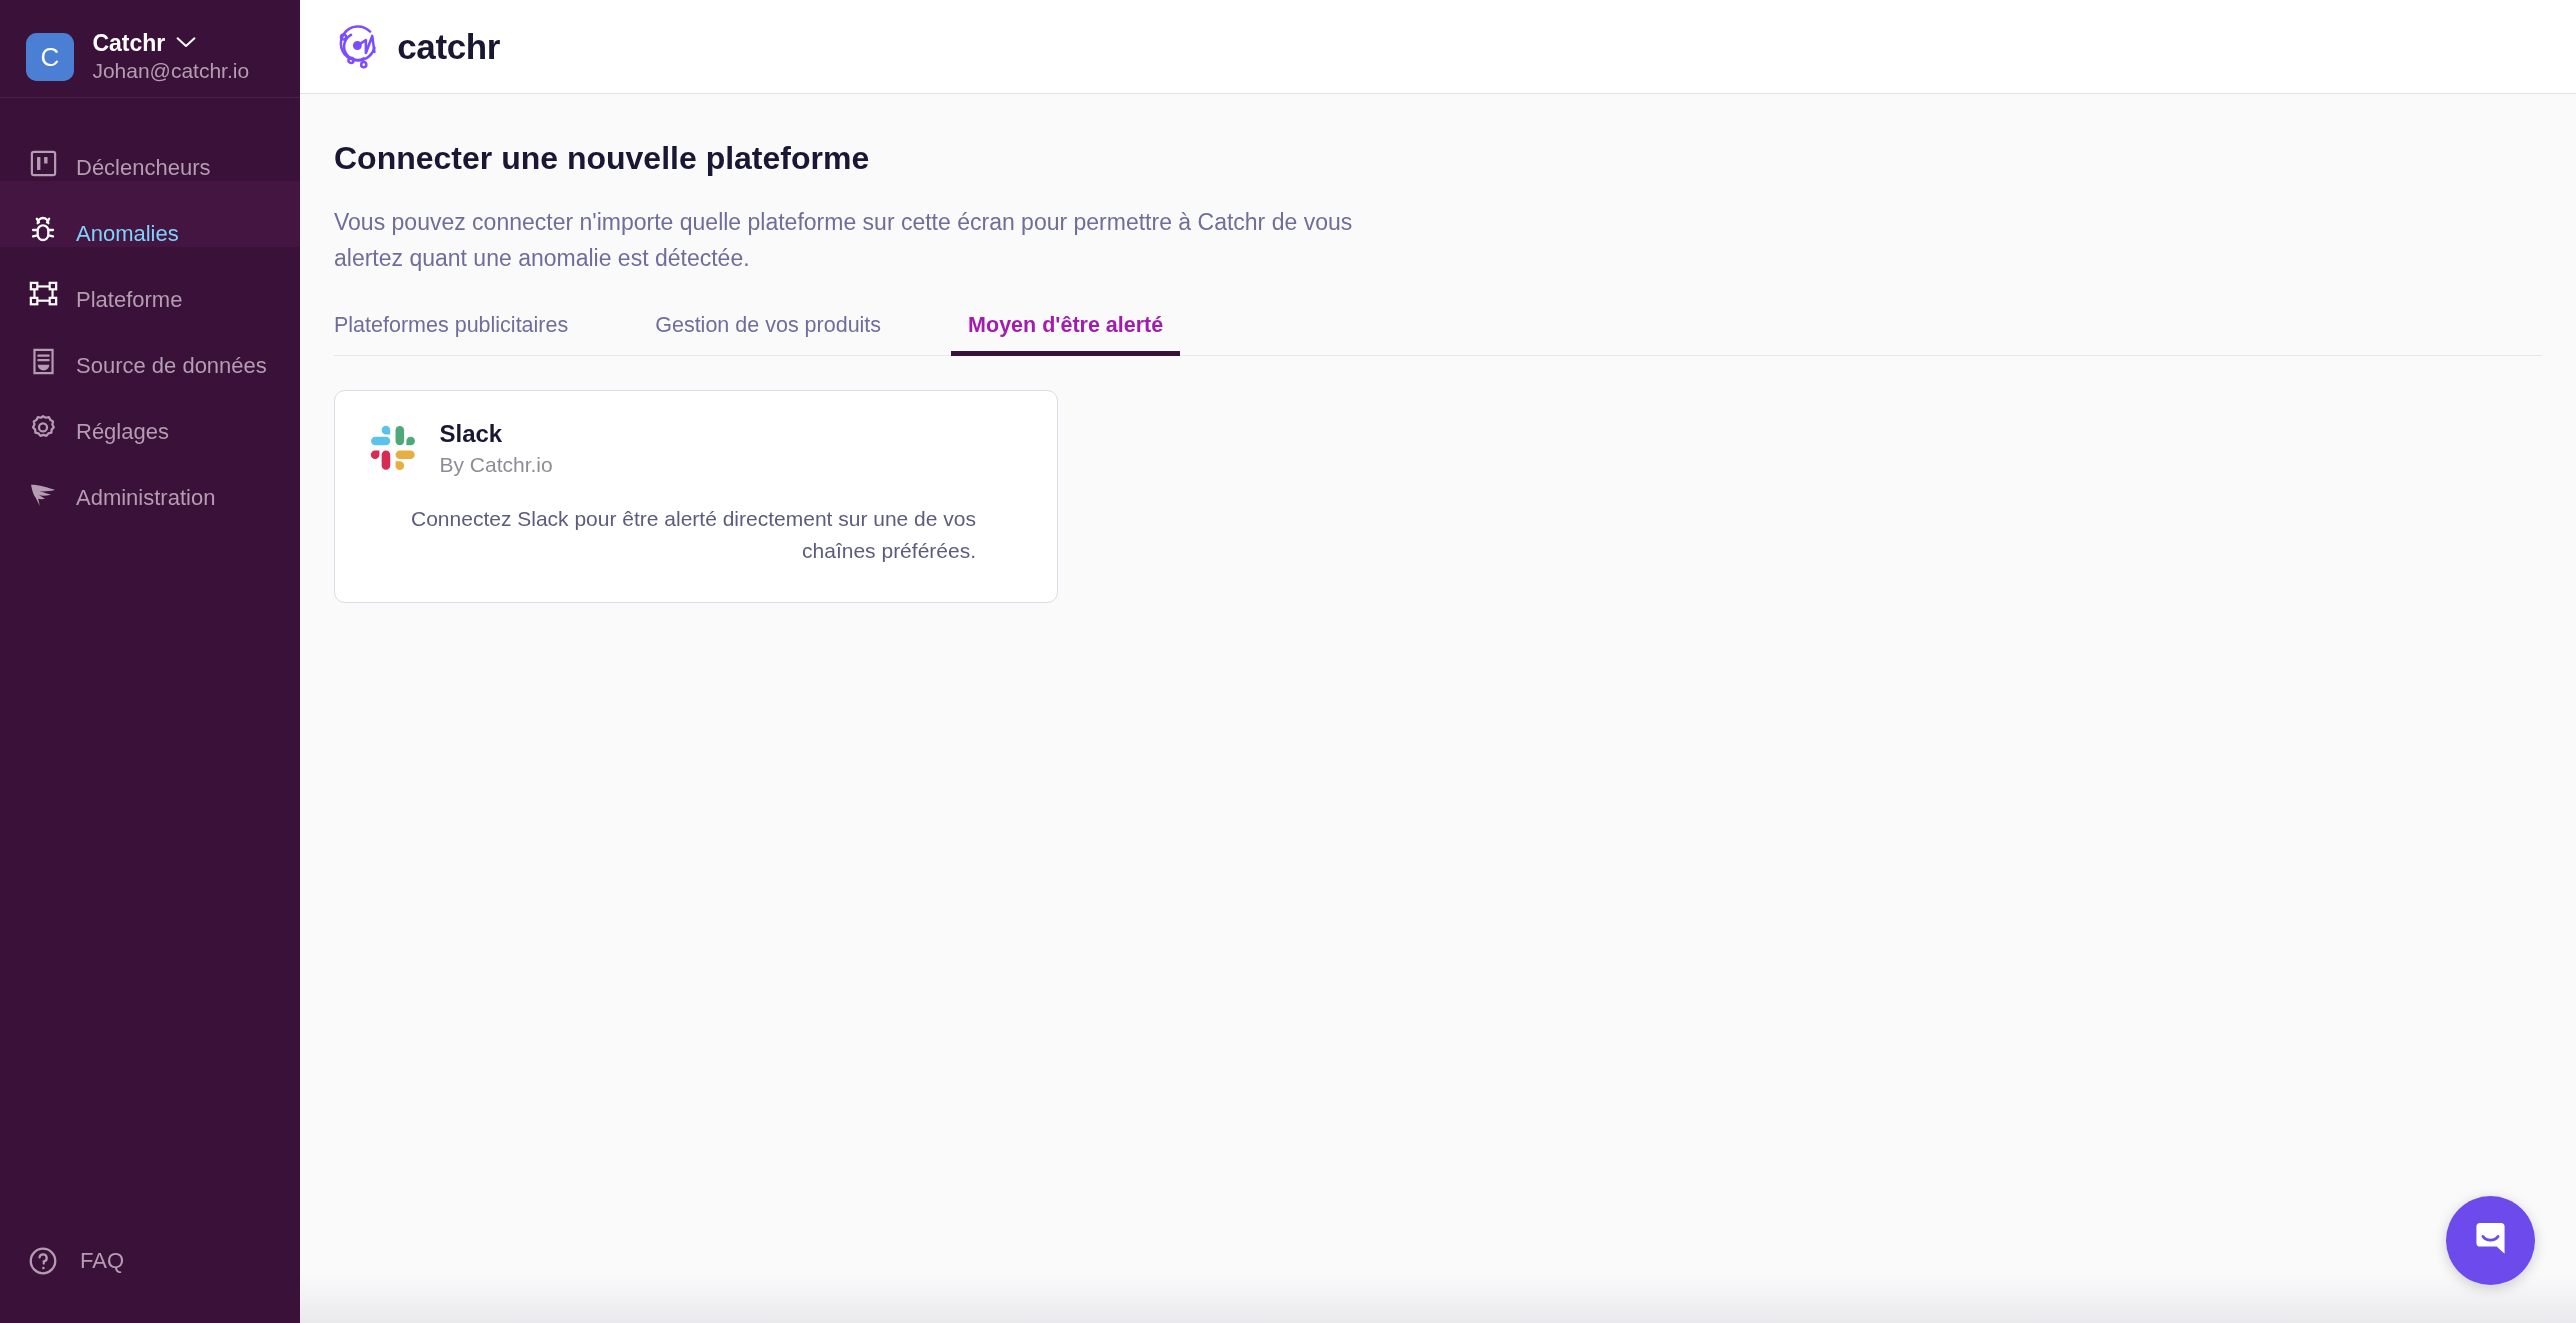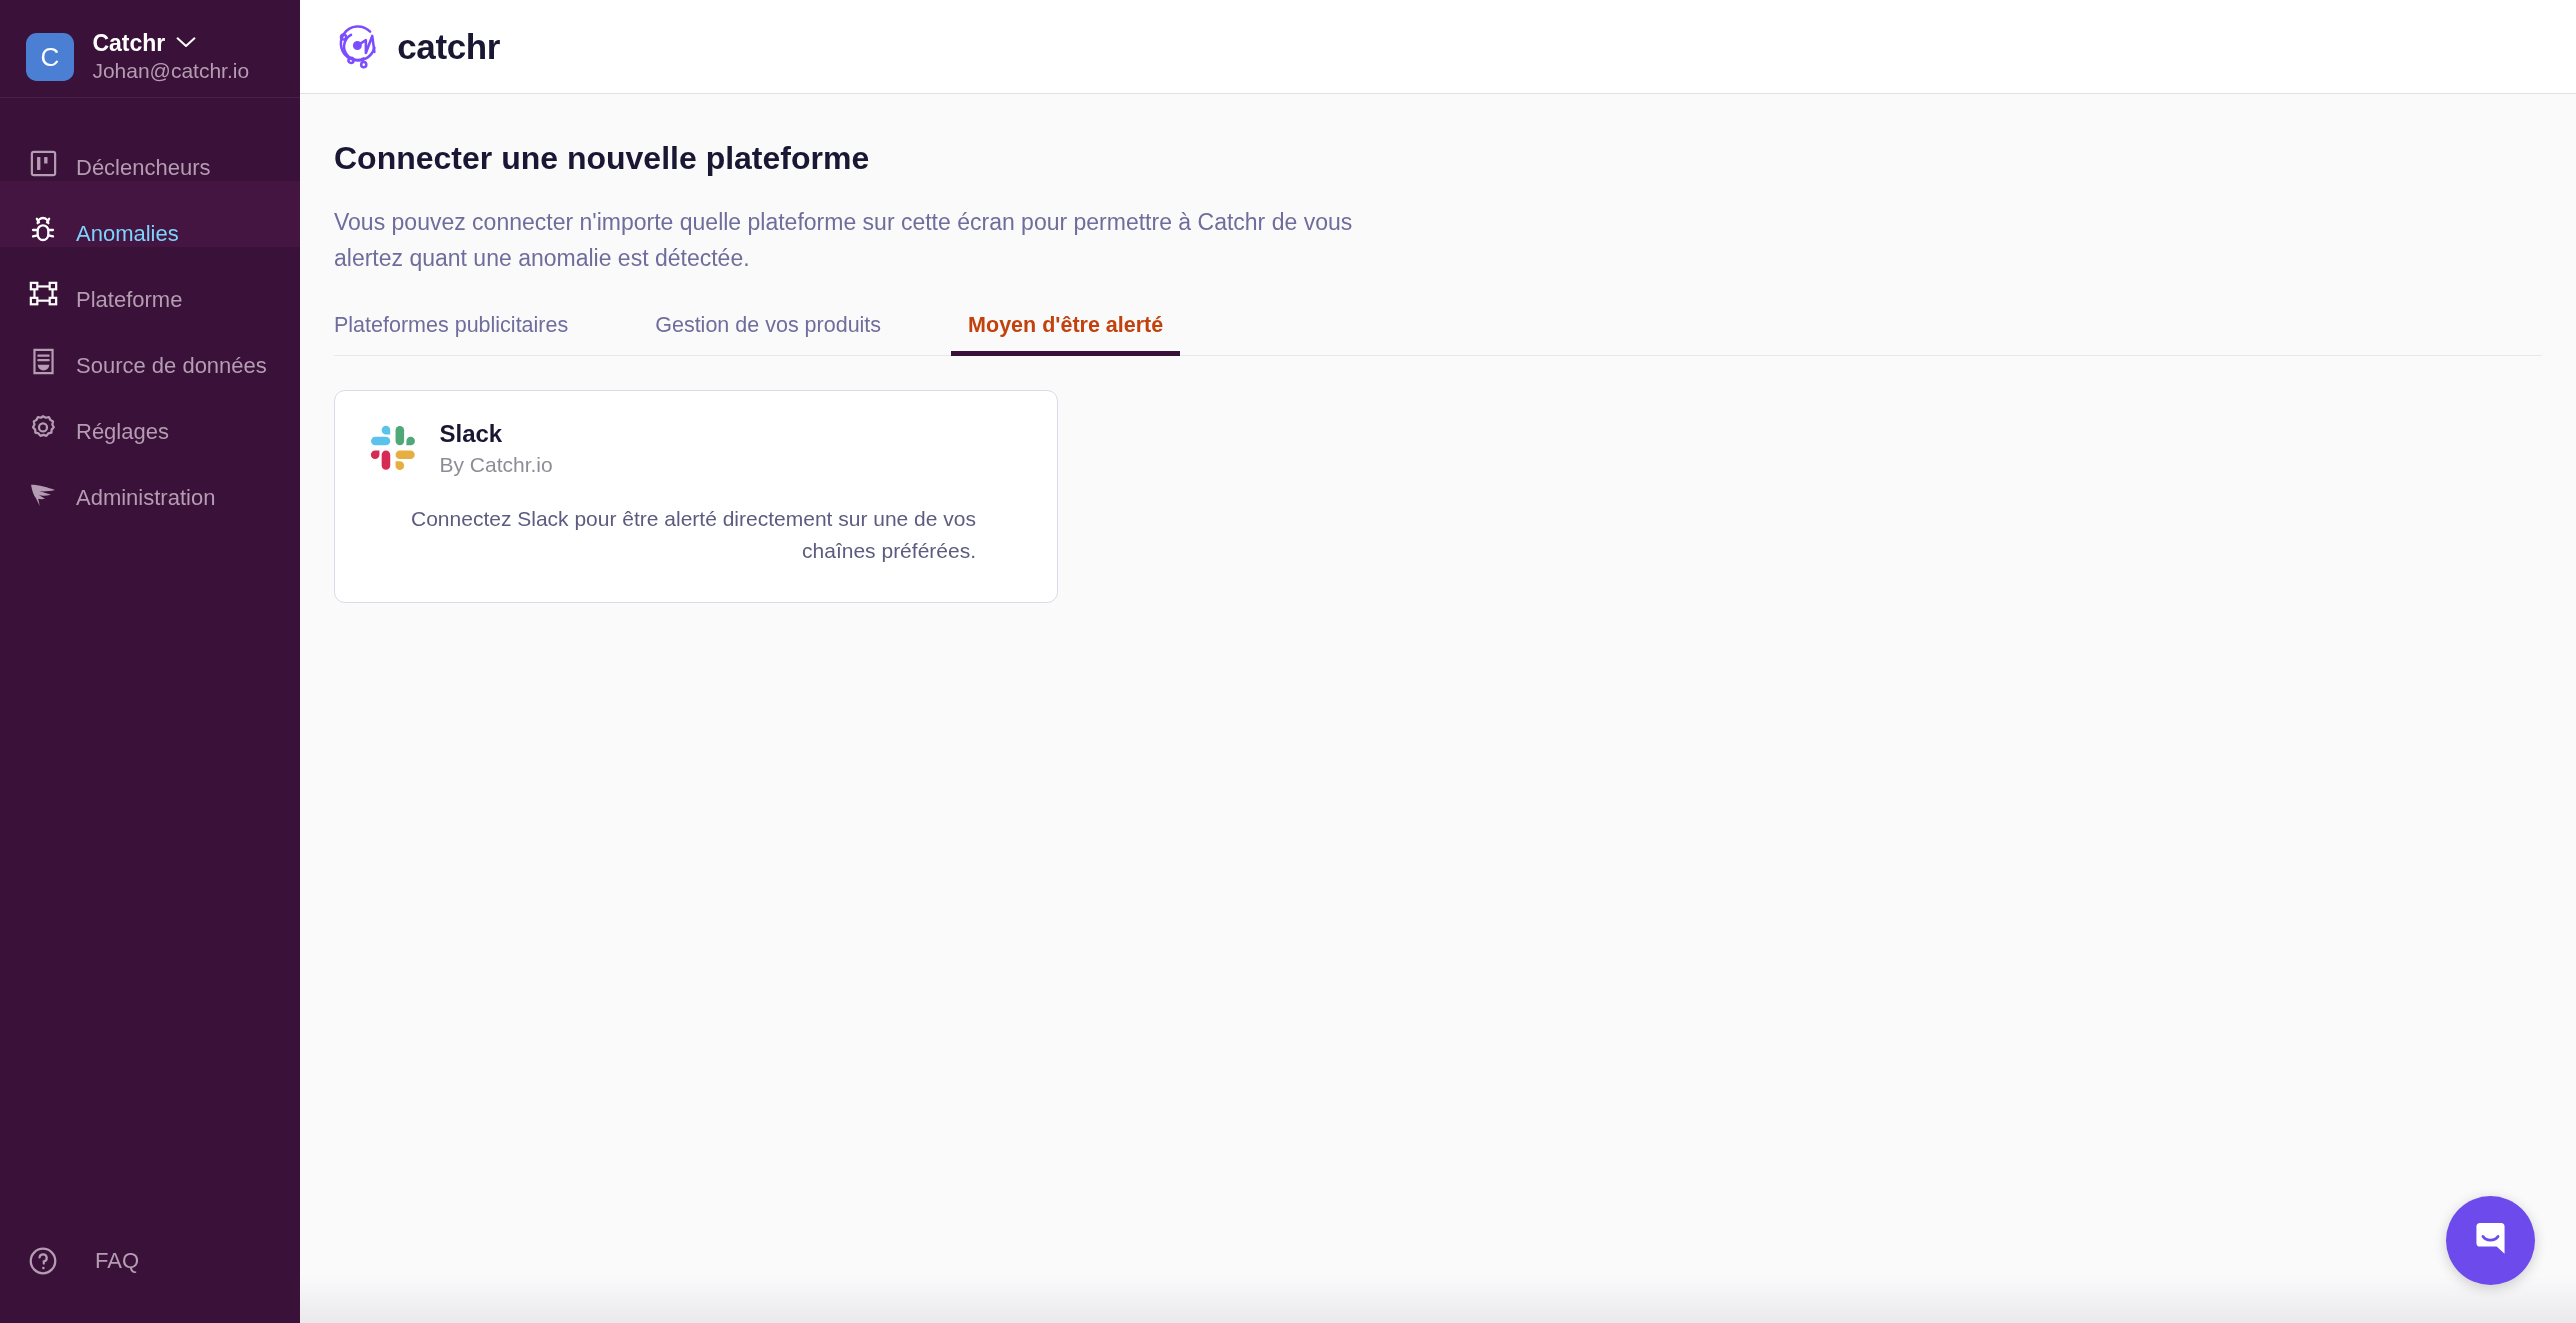"Moyen d'être alerté" .tab.active { color: #c2410c -> #a21caf }
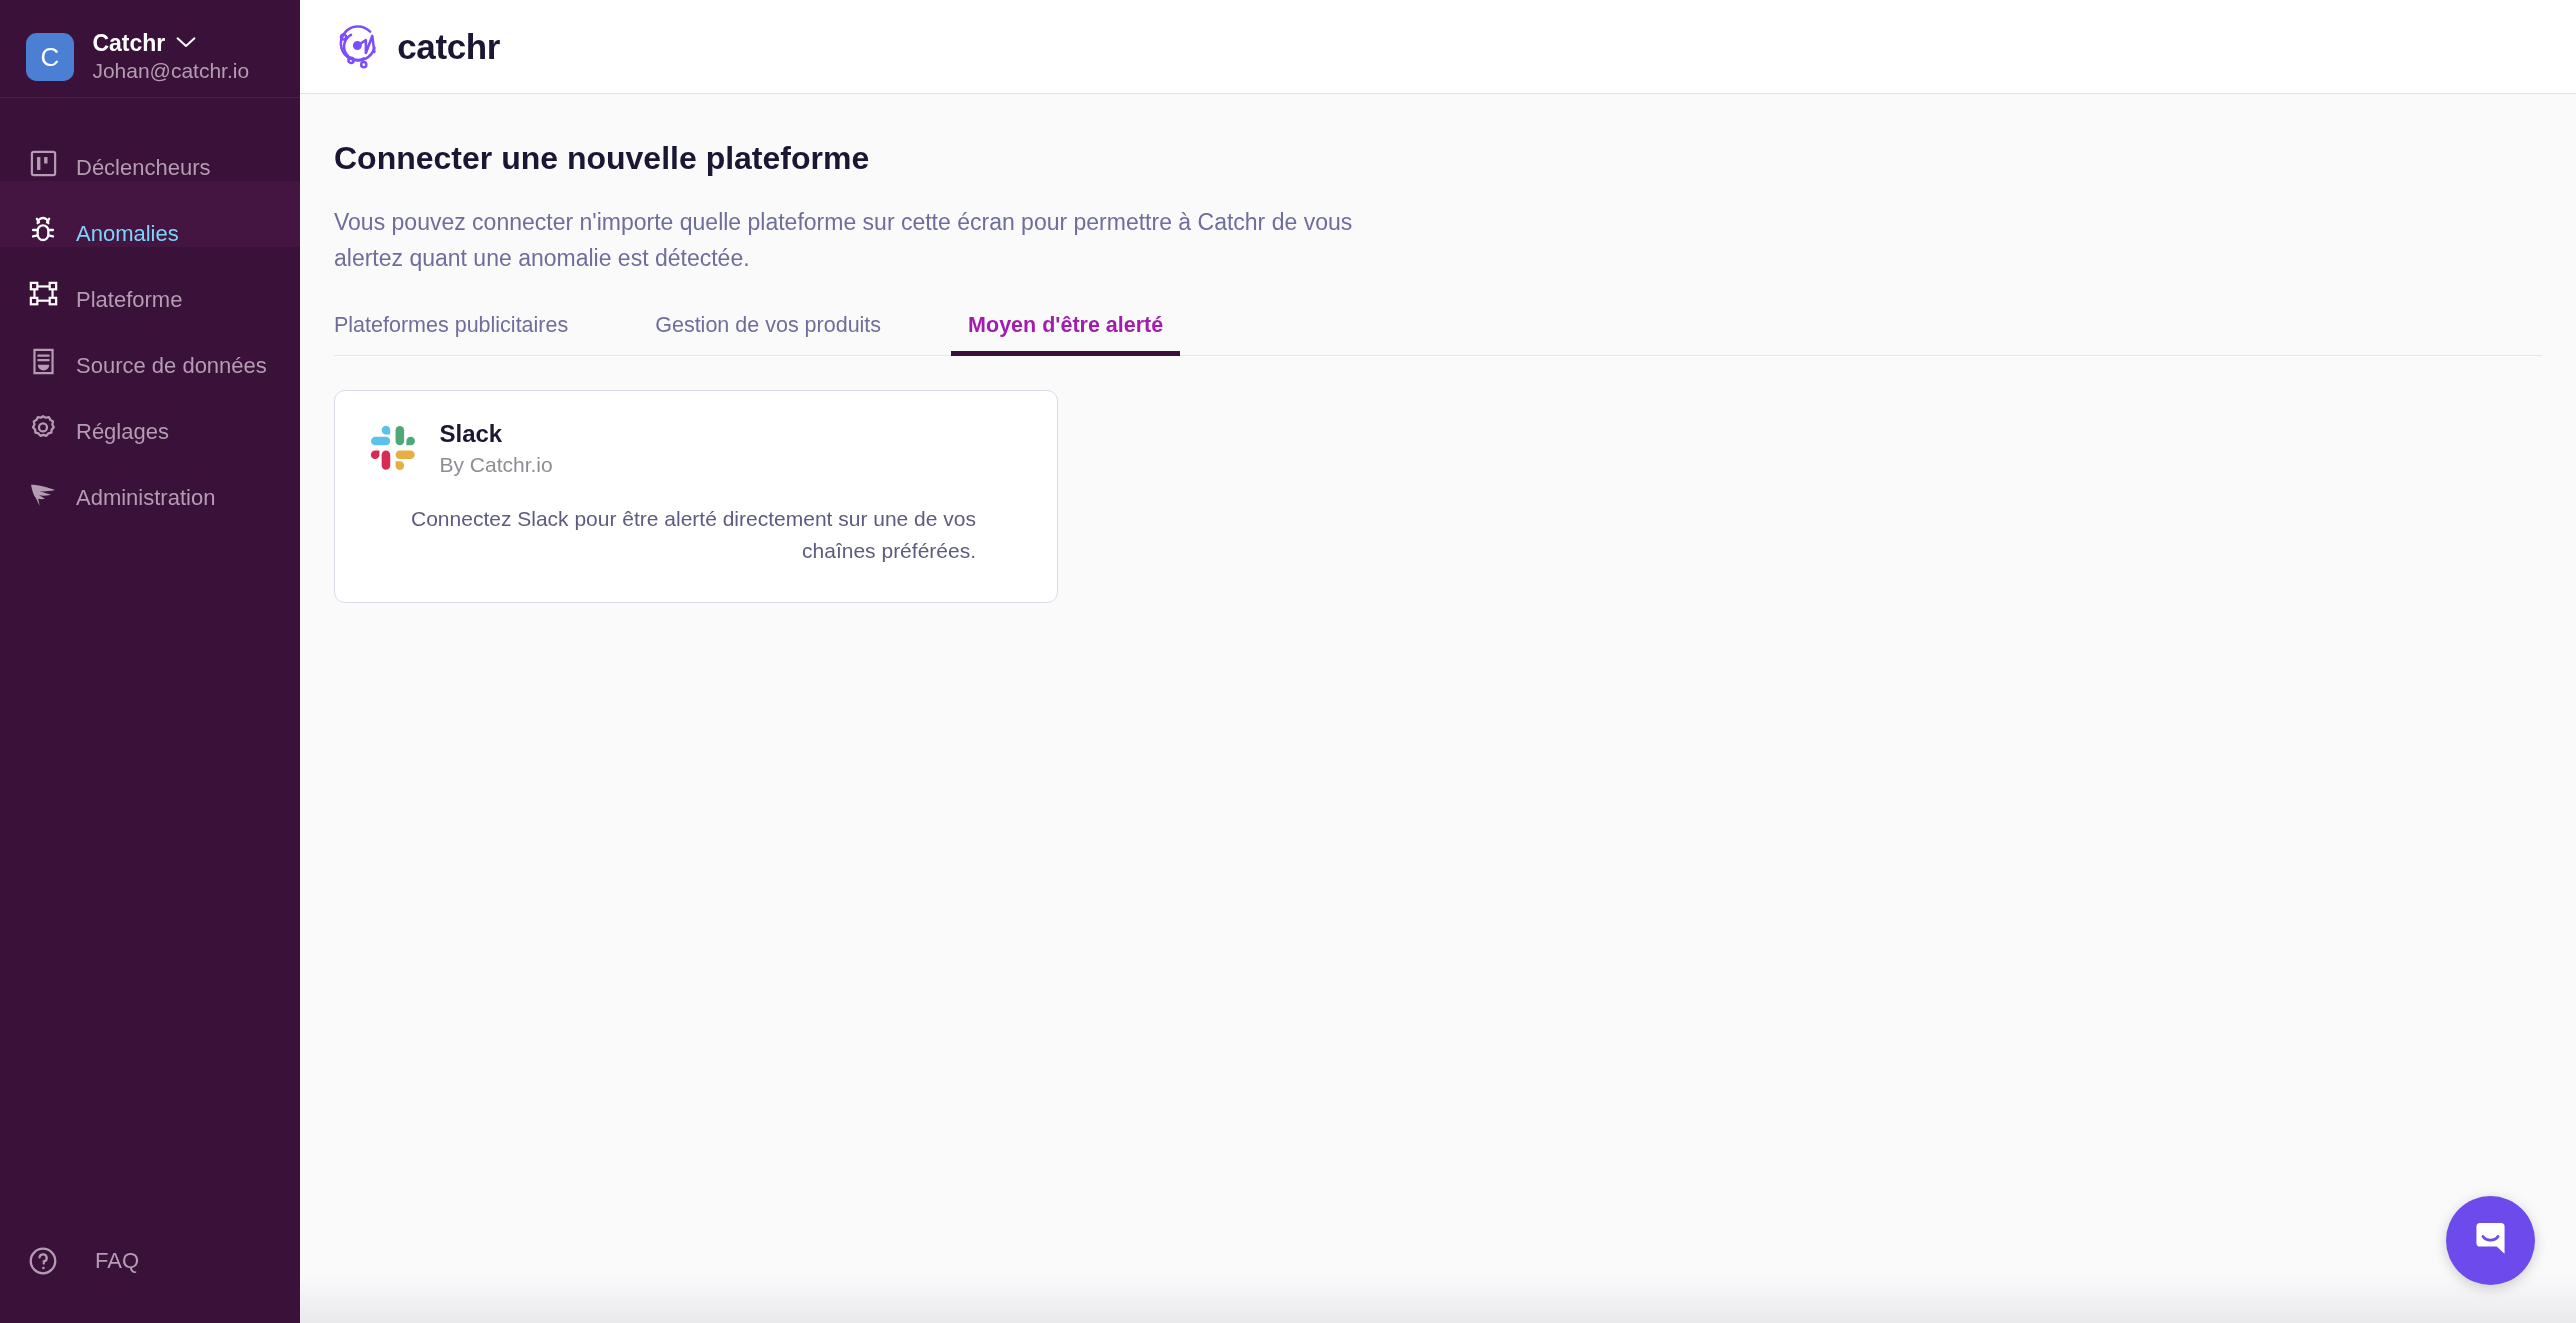"FAQ" .faq-item { gap: 35px -> 20px }
